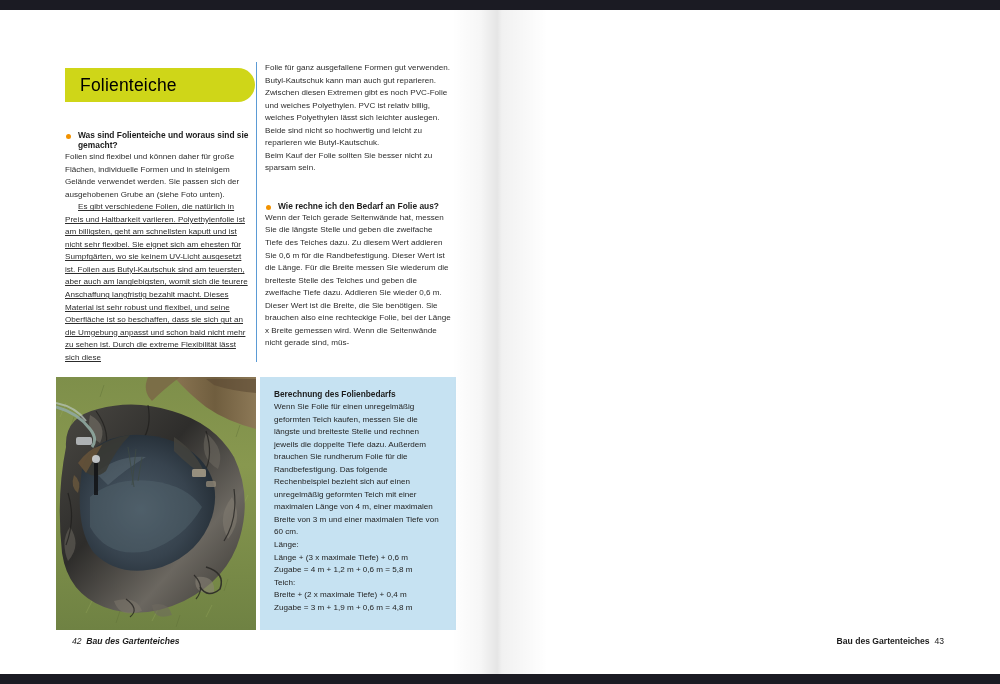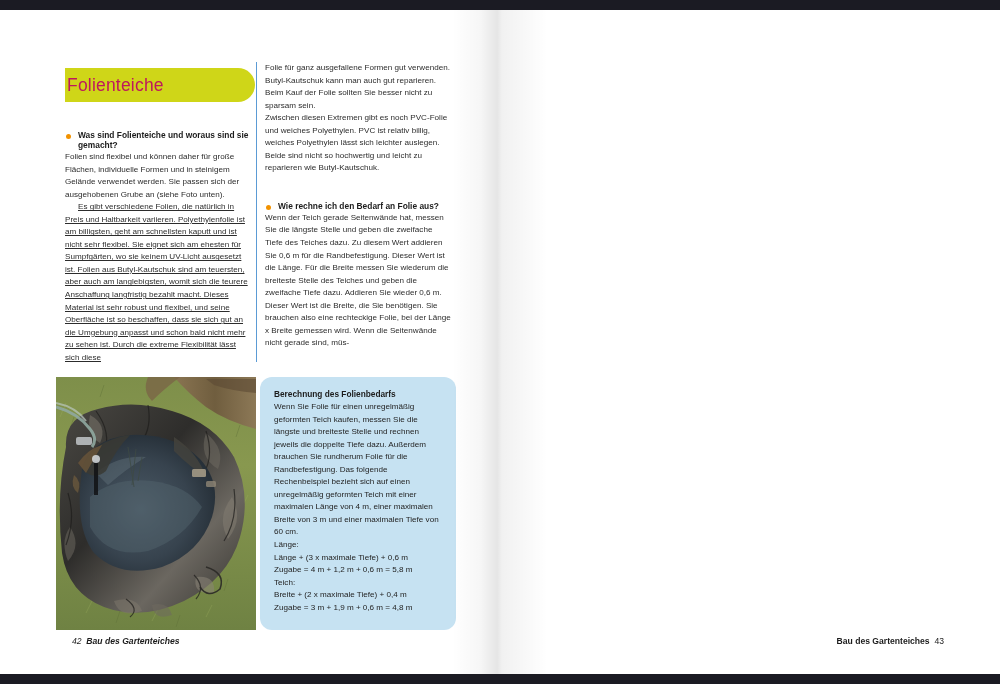"Folienteiche" .title-banner .title { color: #be185d -> #000000; left: 2px -> 15px }
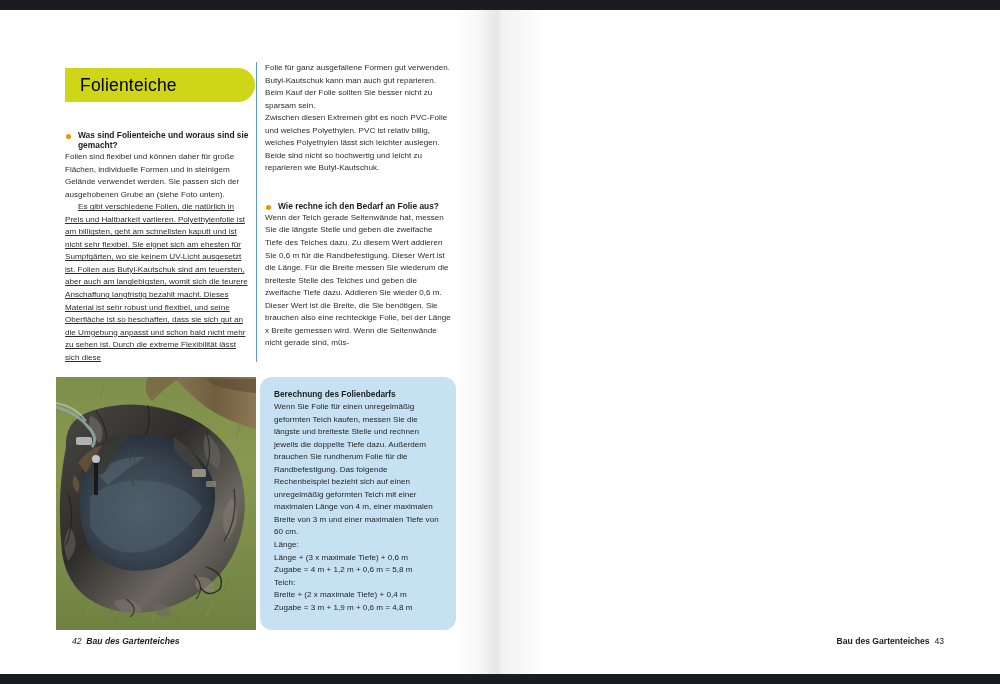"Beim Kauf der Folie sollten" p { order: before "Zwischen diesen Extremen gibt es" -> after "Zwischen diesen Extremen gibt es" }
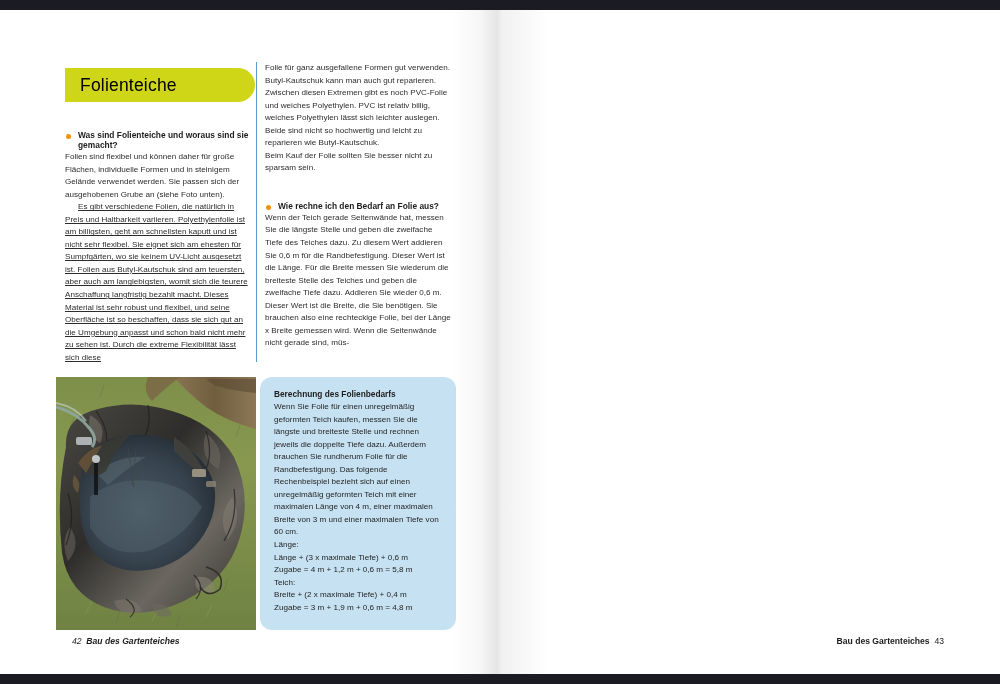"Berechnung des Folienbedarfs" .calc-box { border-radius: 12px -> 0 }
